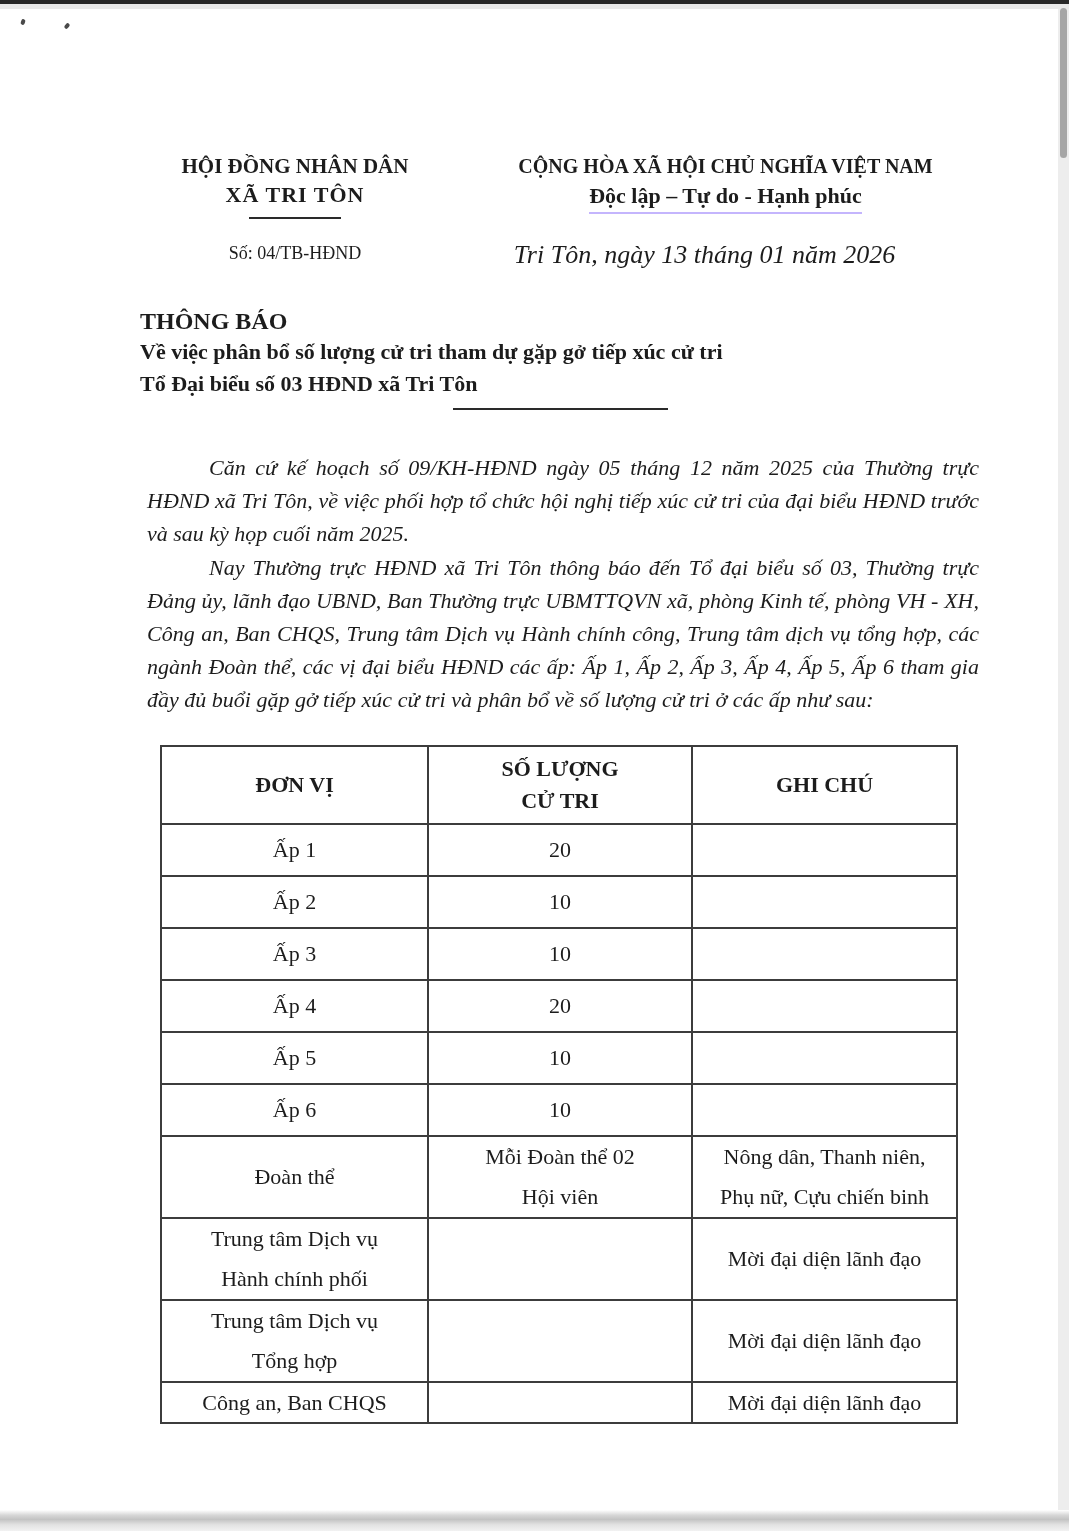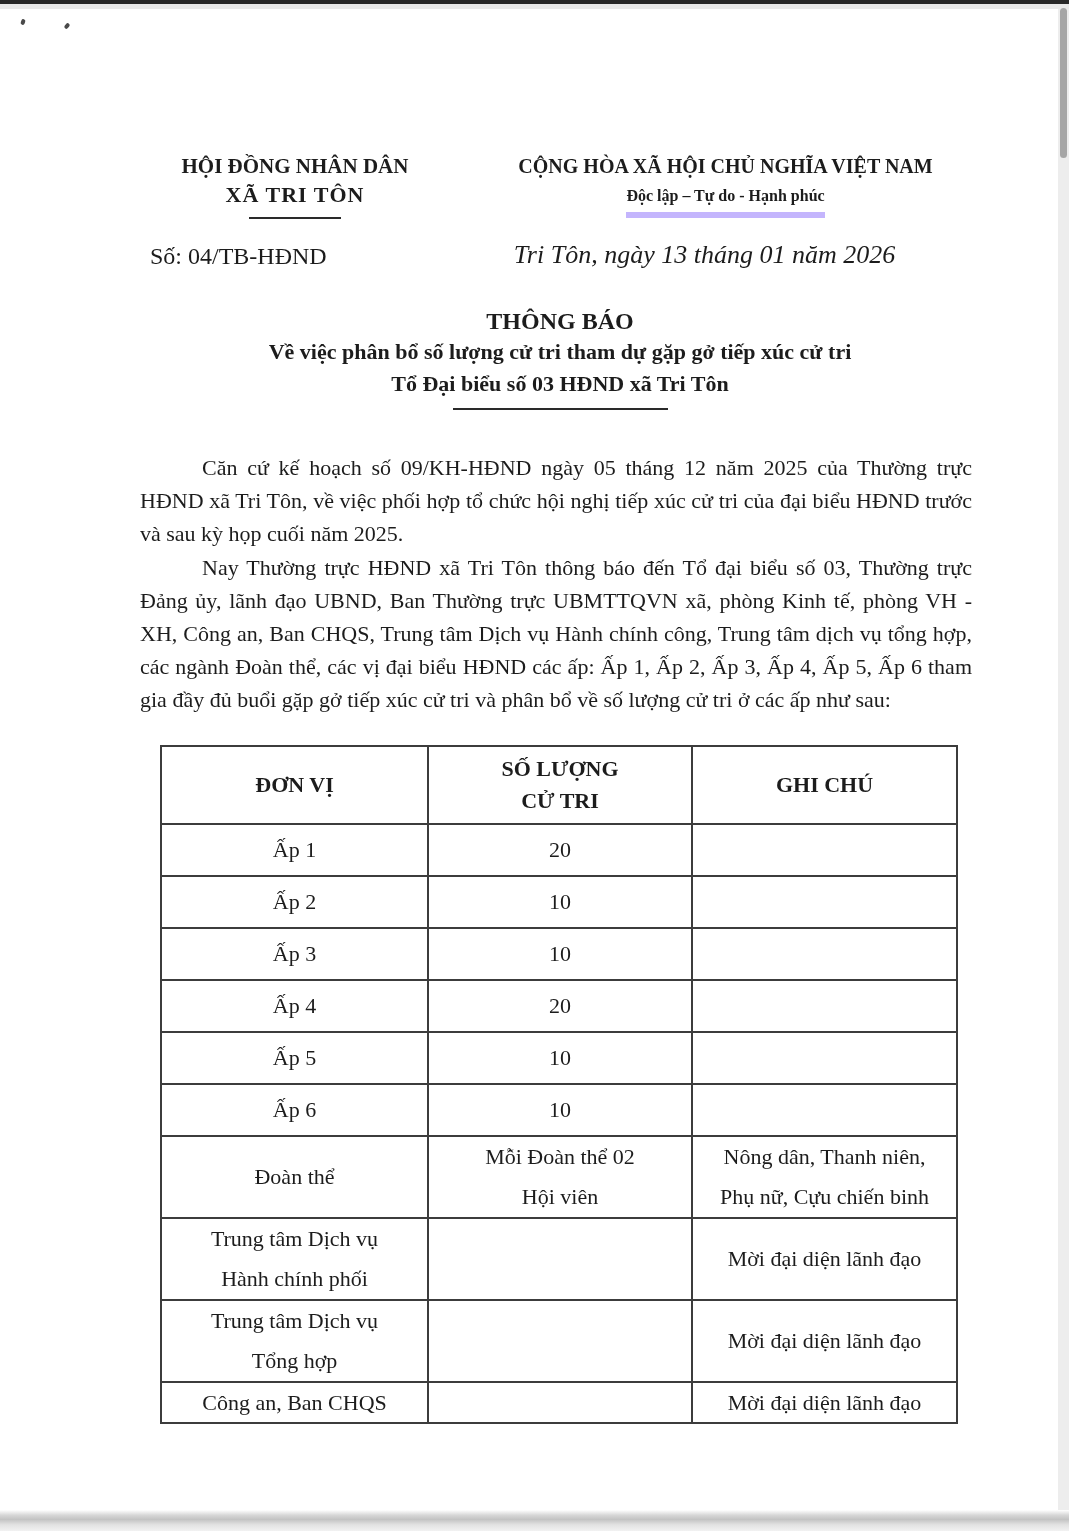"Độc lập – Tự do" .hdr-right .l2 { border-bottom: 6px solid #c4b5fd -> 2px solid #c4b5fd; font-size: 16px -> 22px }
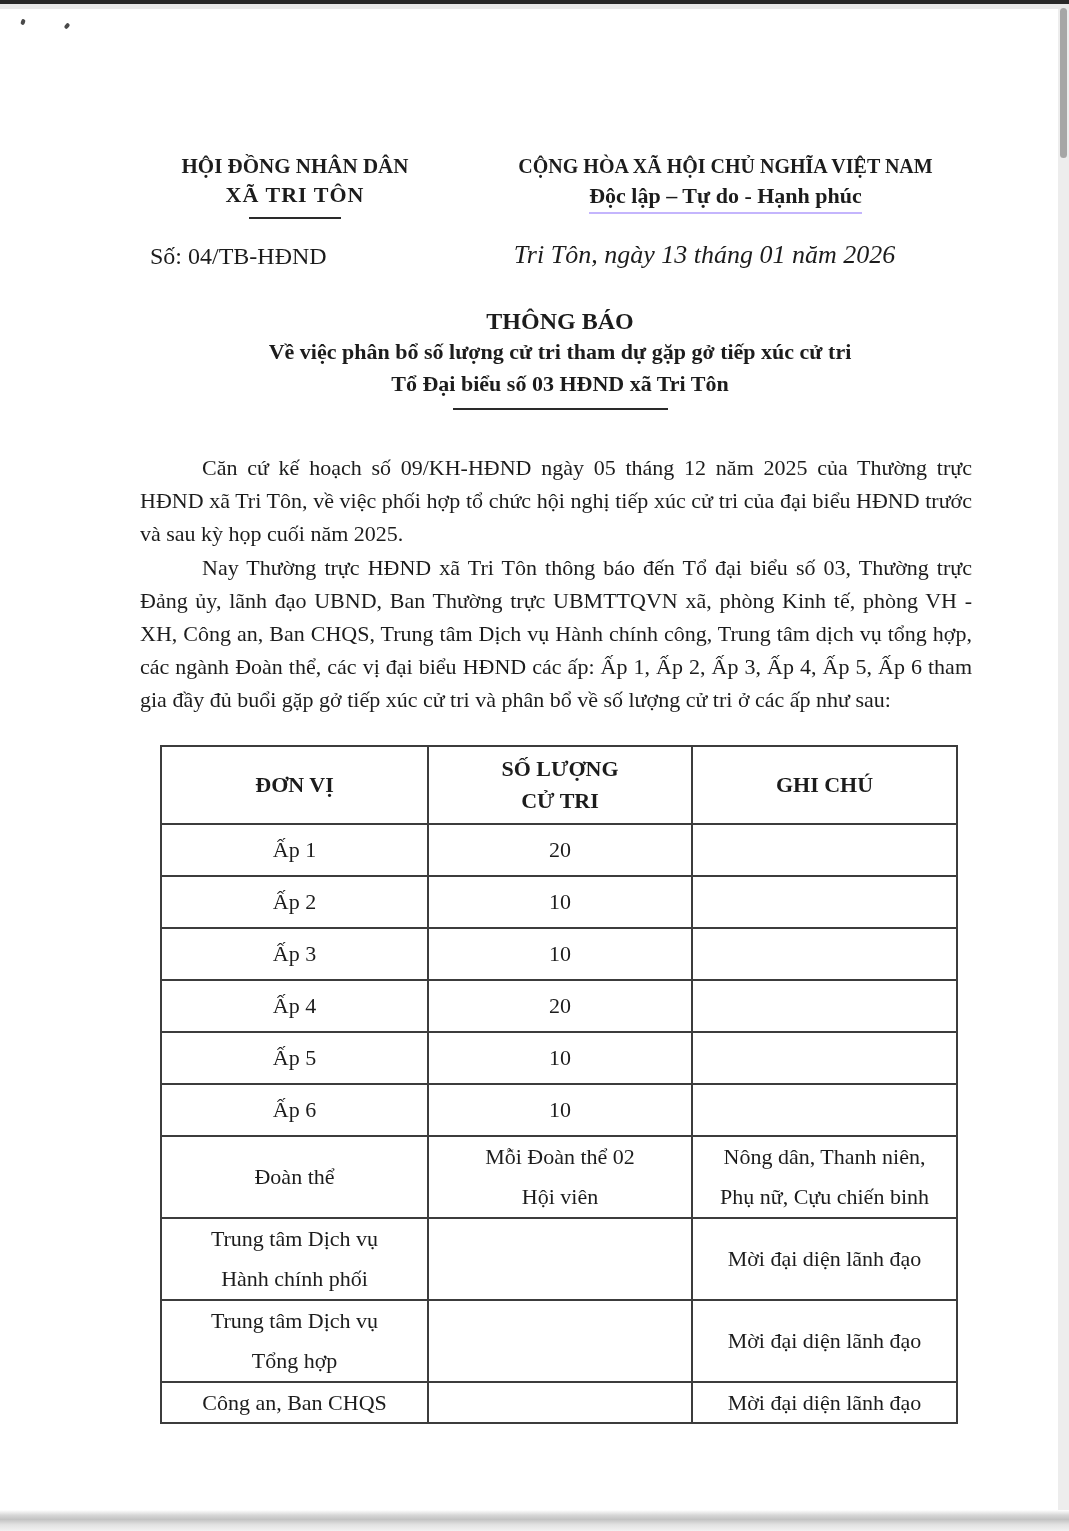"Số: 04/TB-HĐND" .doc-number { font-size: 24px -> 18px; text-align: left -> center }
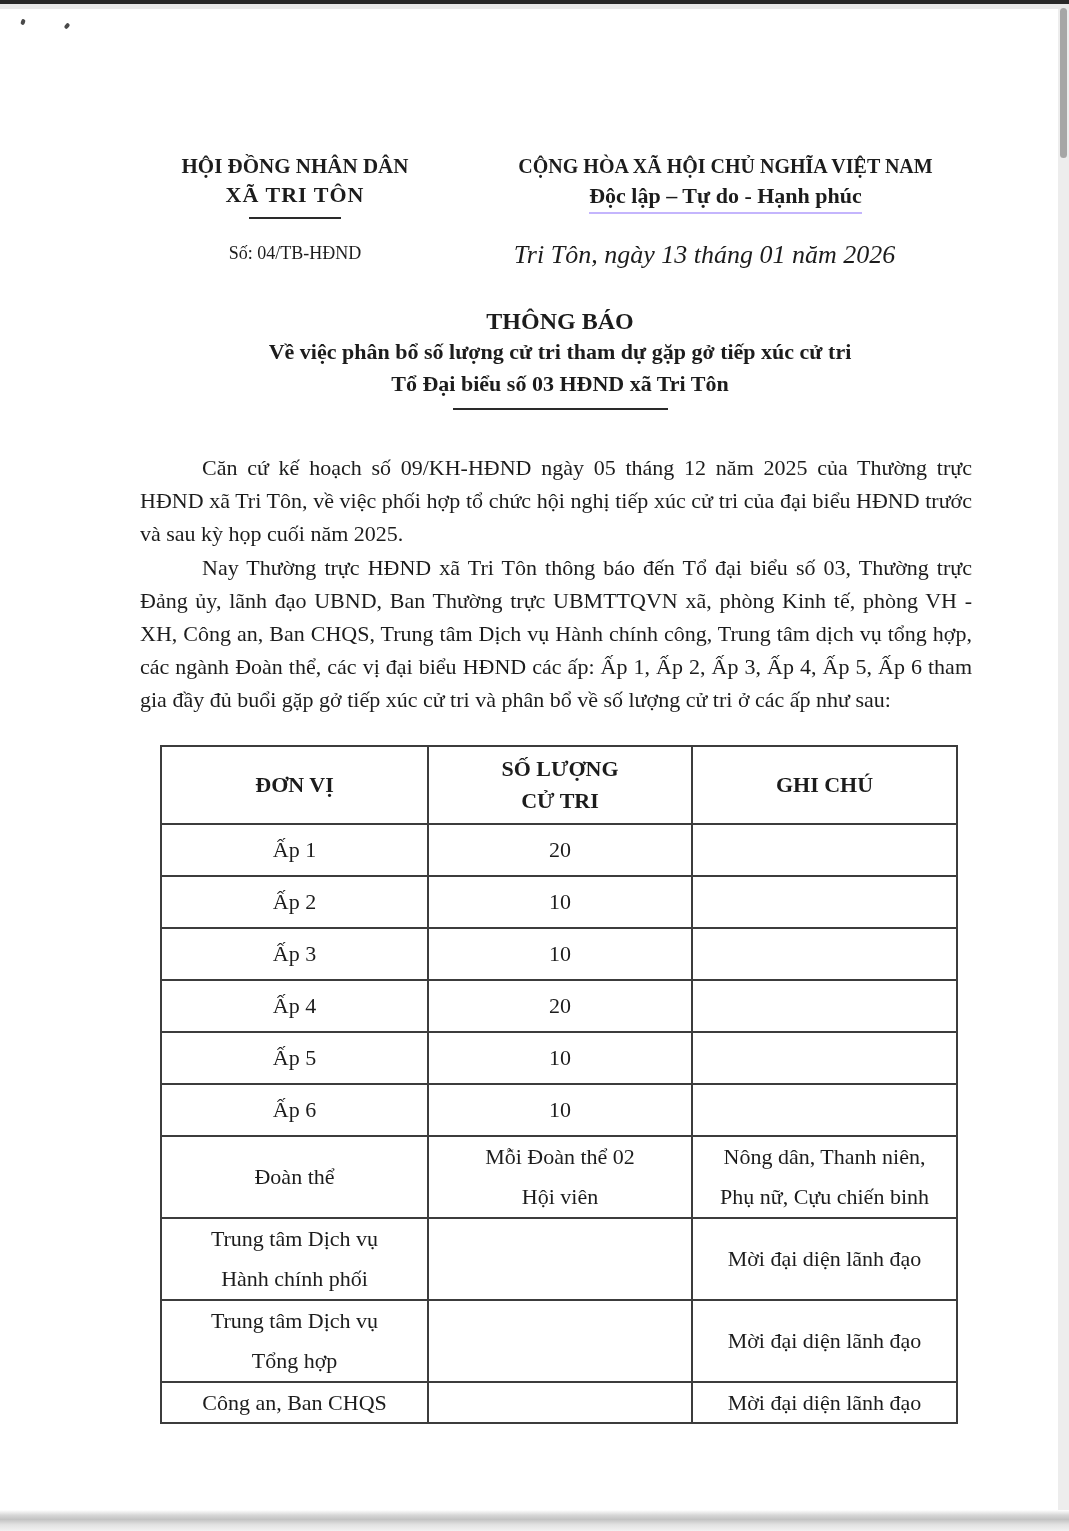"THÔNG BÁO" .title-block { text-align: center -> none }
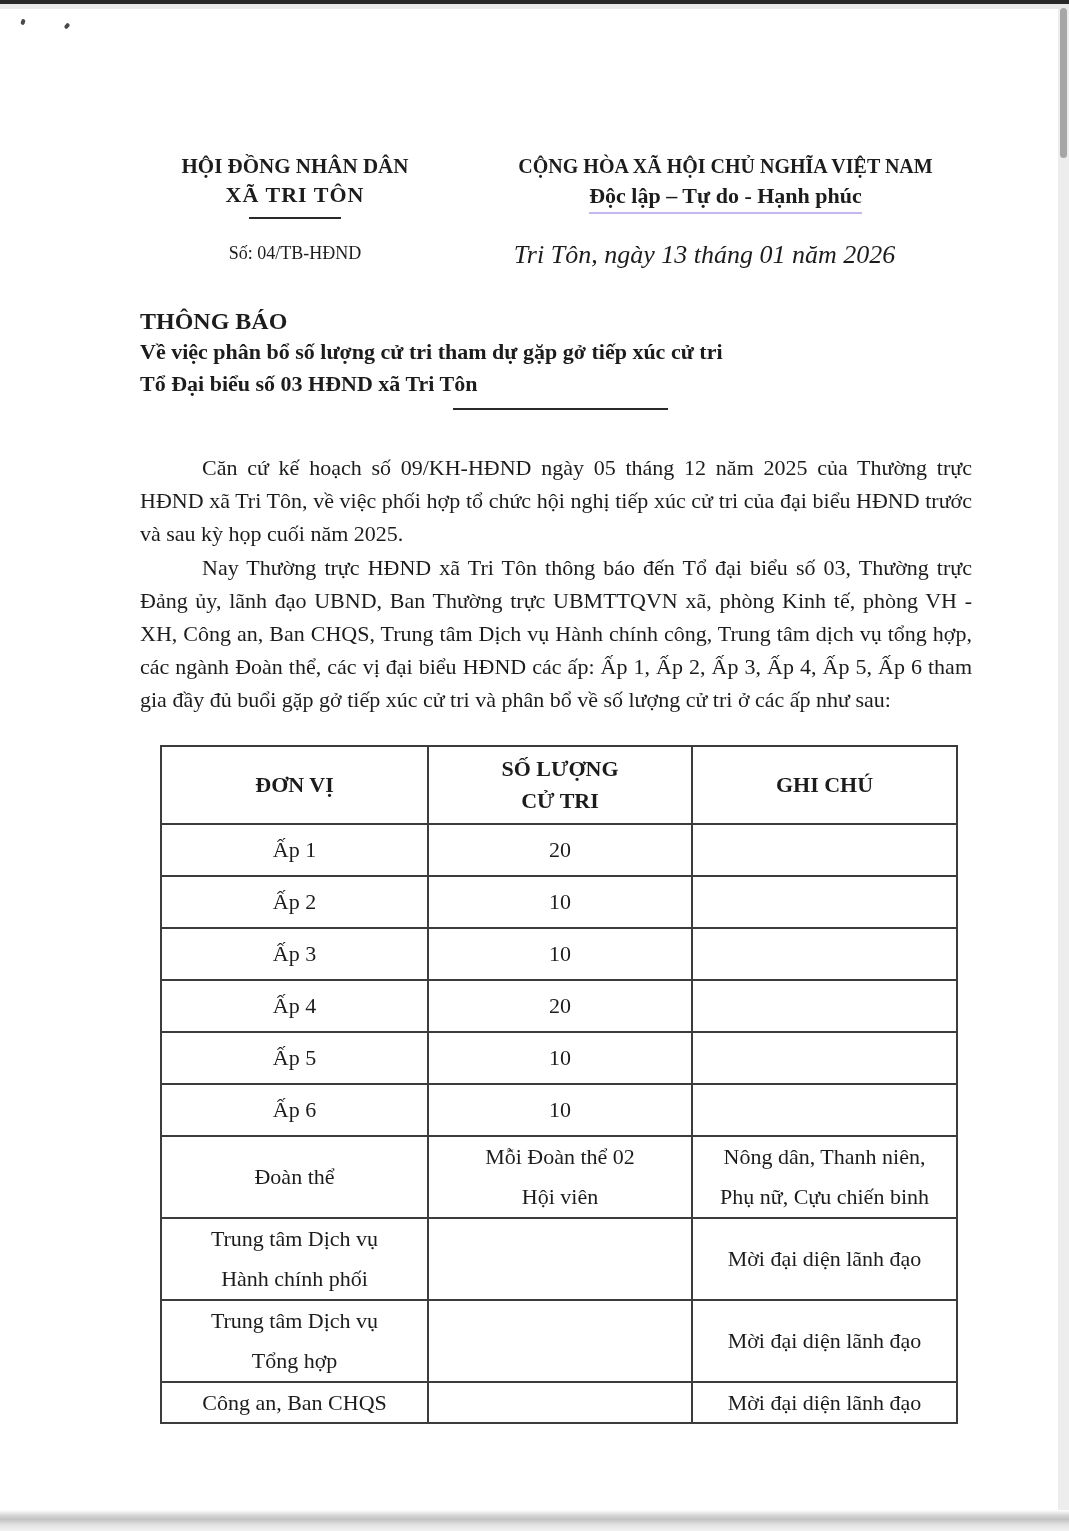"Căn cứ kế hoạch số" .para { font-style: none -> italic; left: 140px -> 147px }
